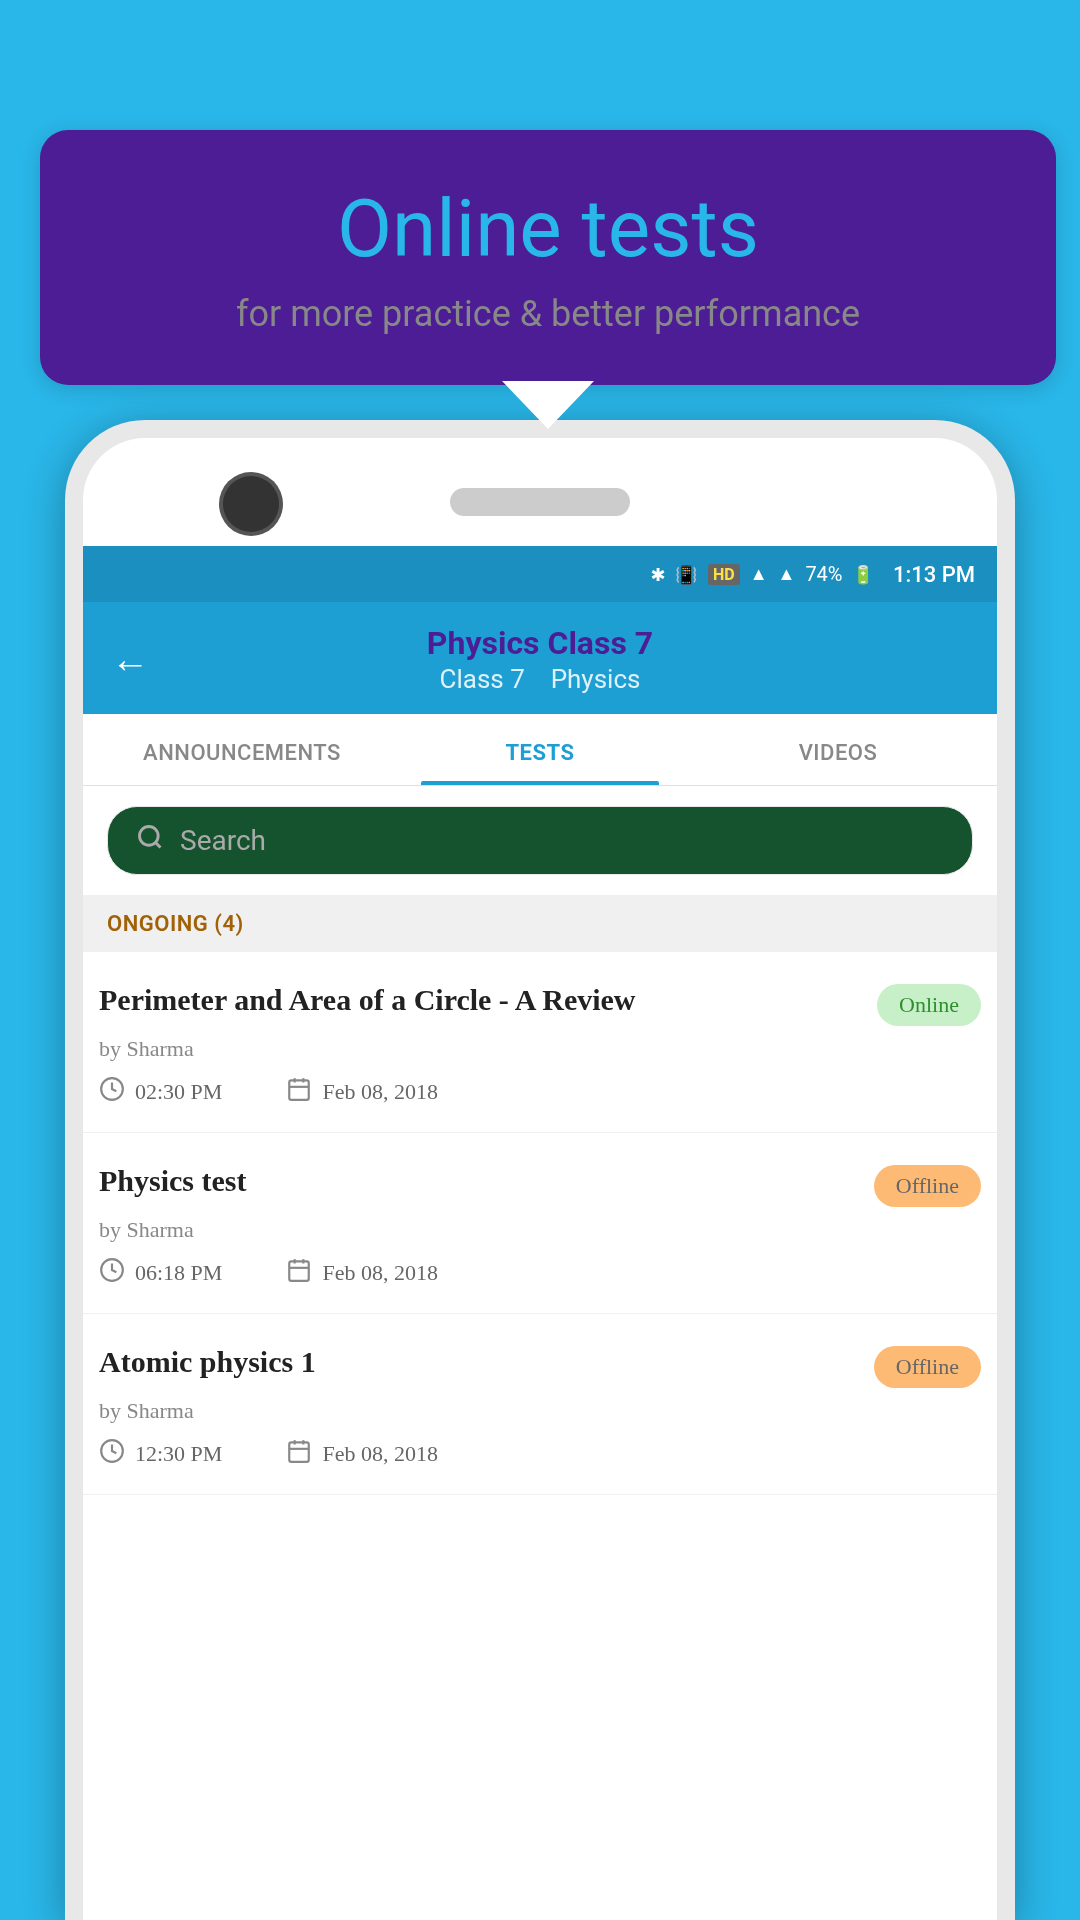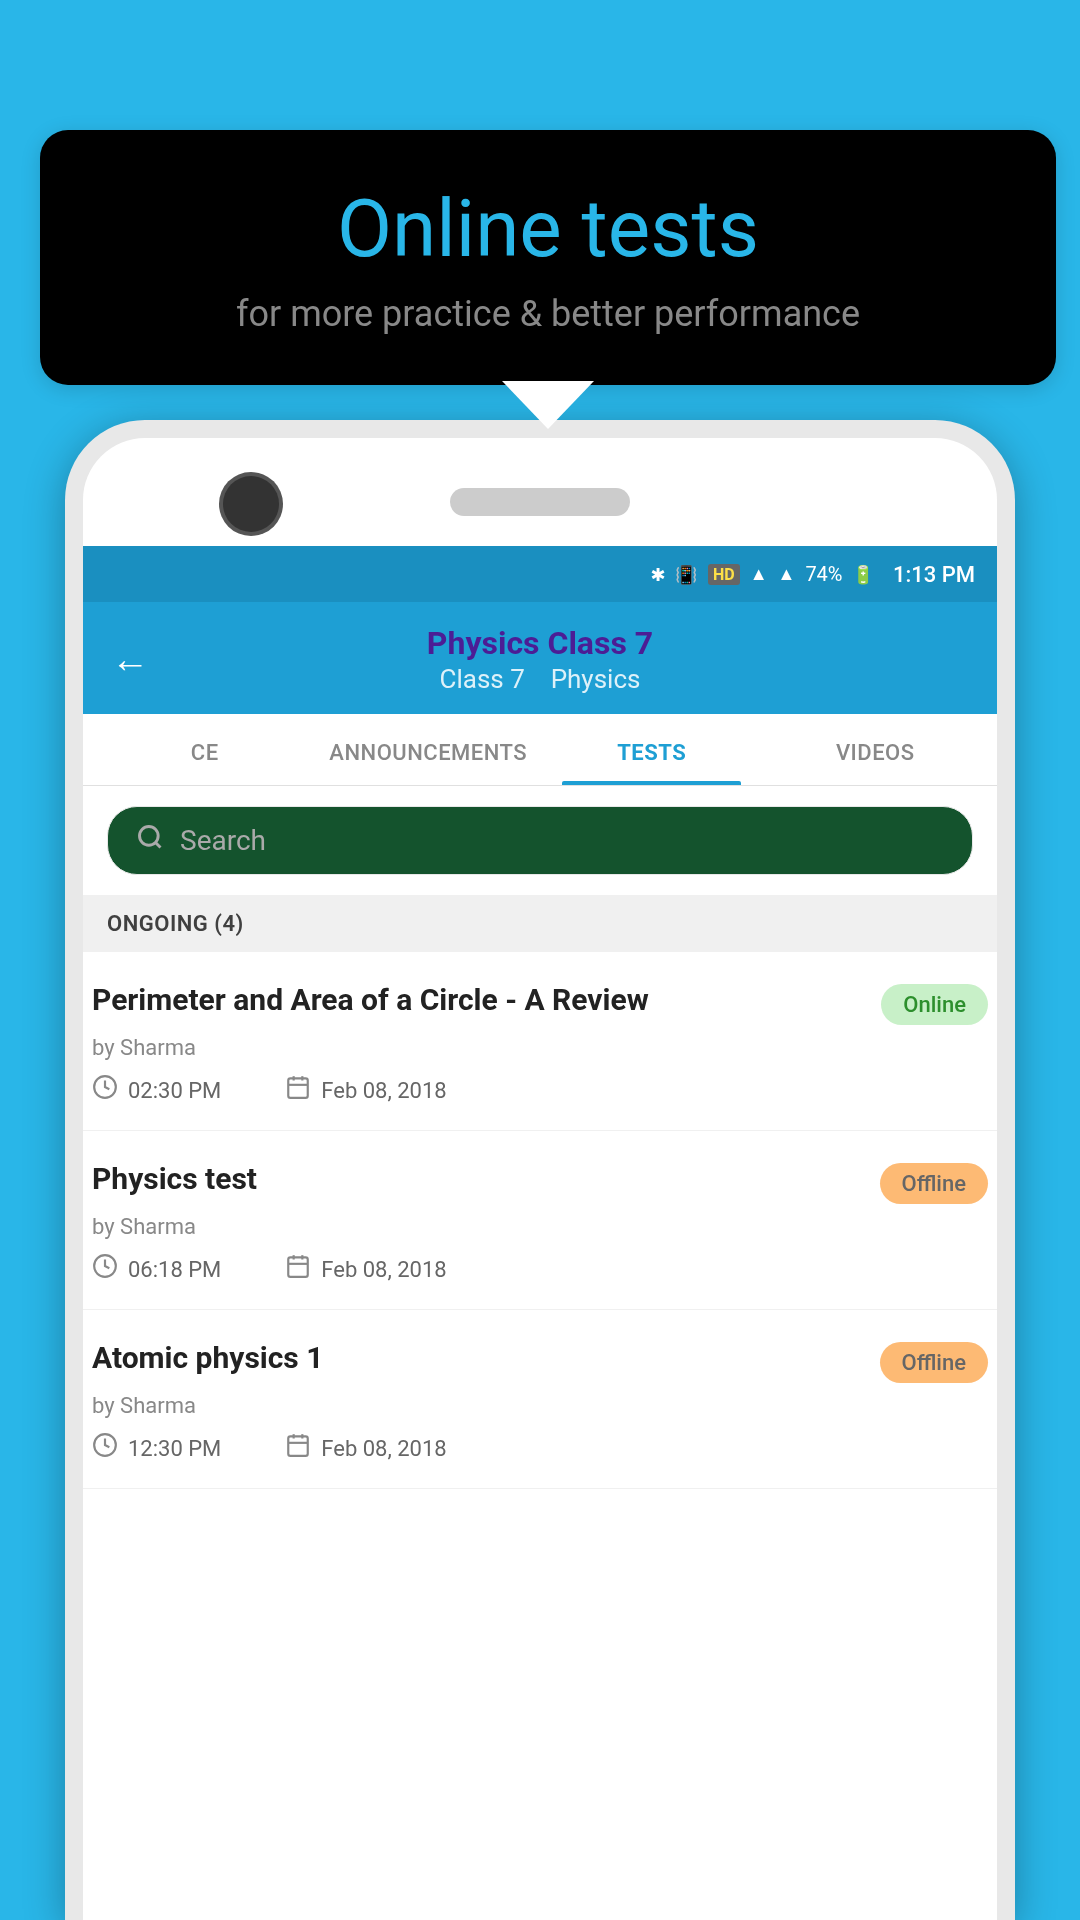"Online tests" .tooltip-bubble { background: #000000 -> #4c1d95 }
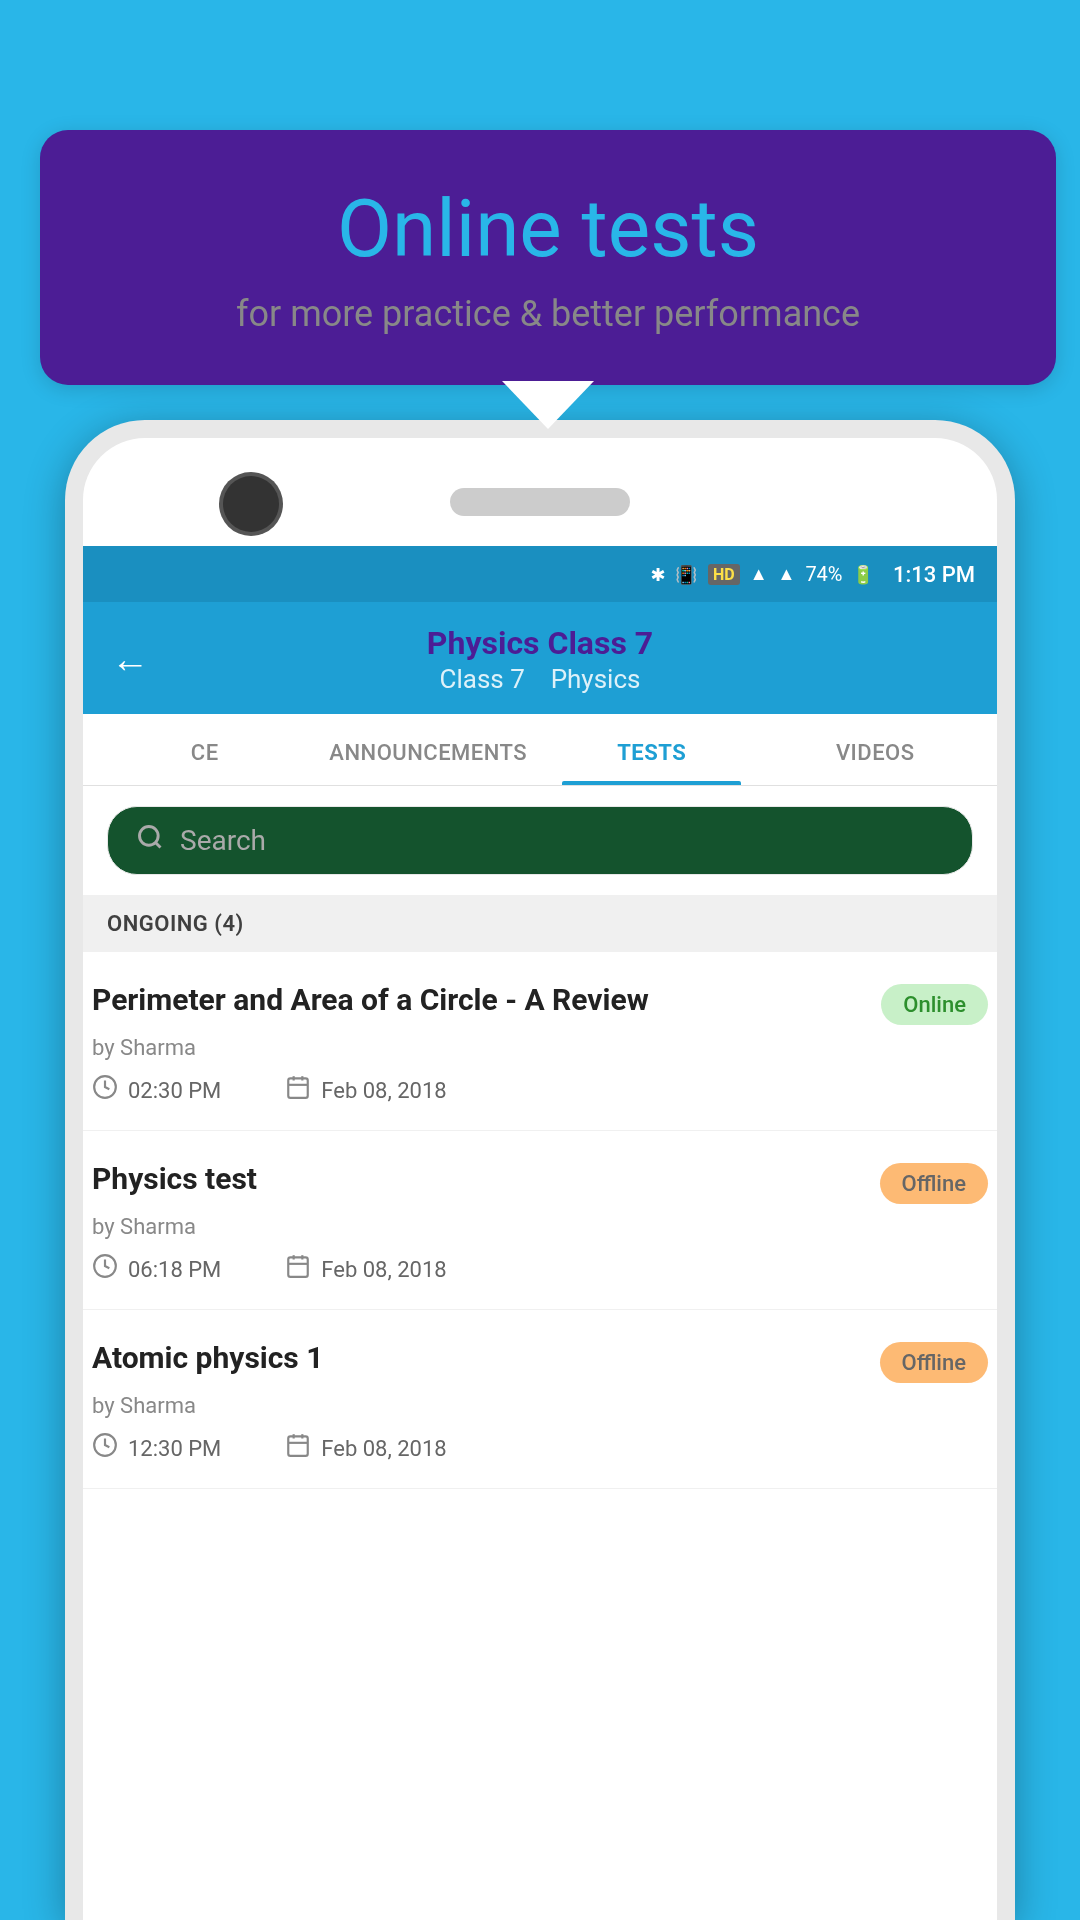"CE" div.tab { html: <div>CE</div> -> none }
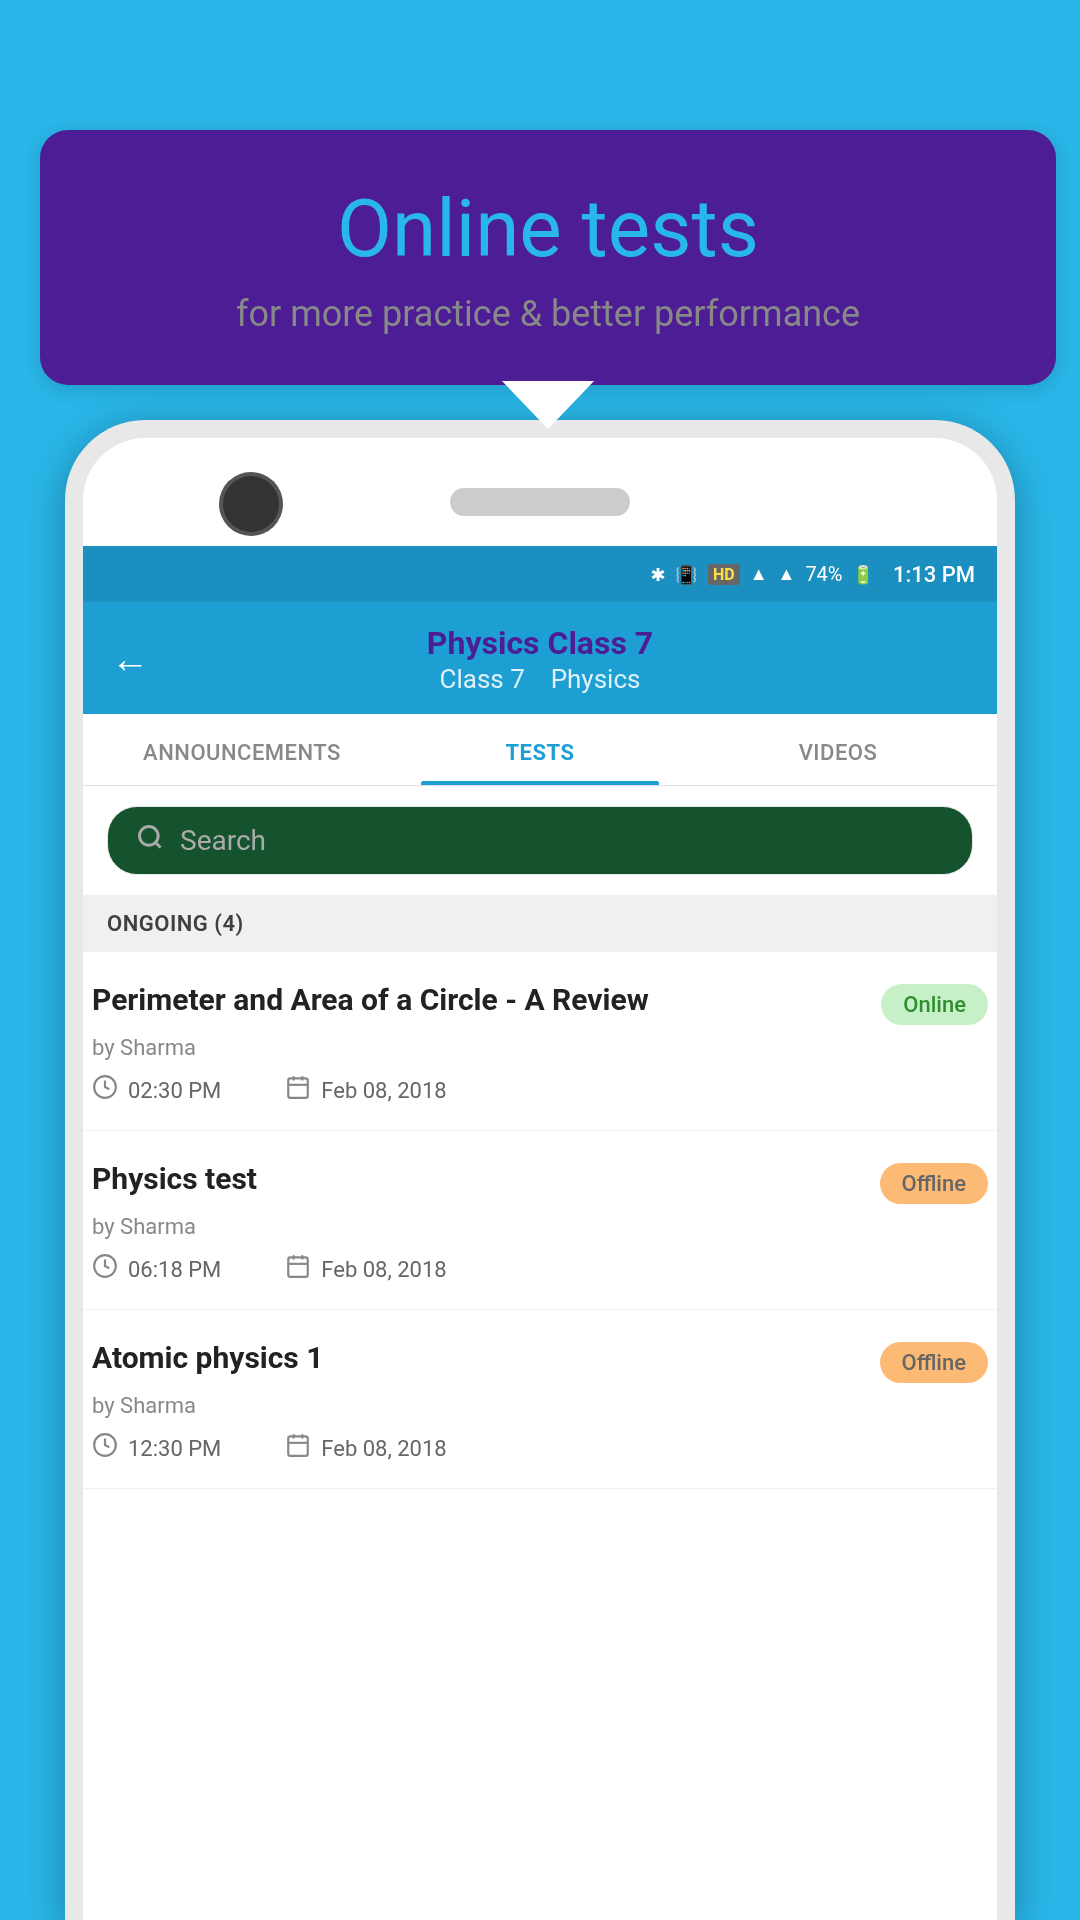"ONGOING (4)" .section-header { color: #404040 -> #a16207 }
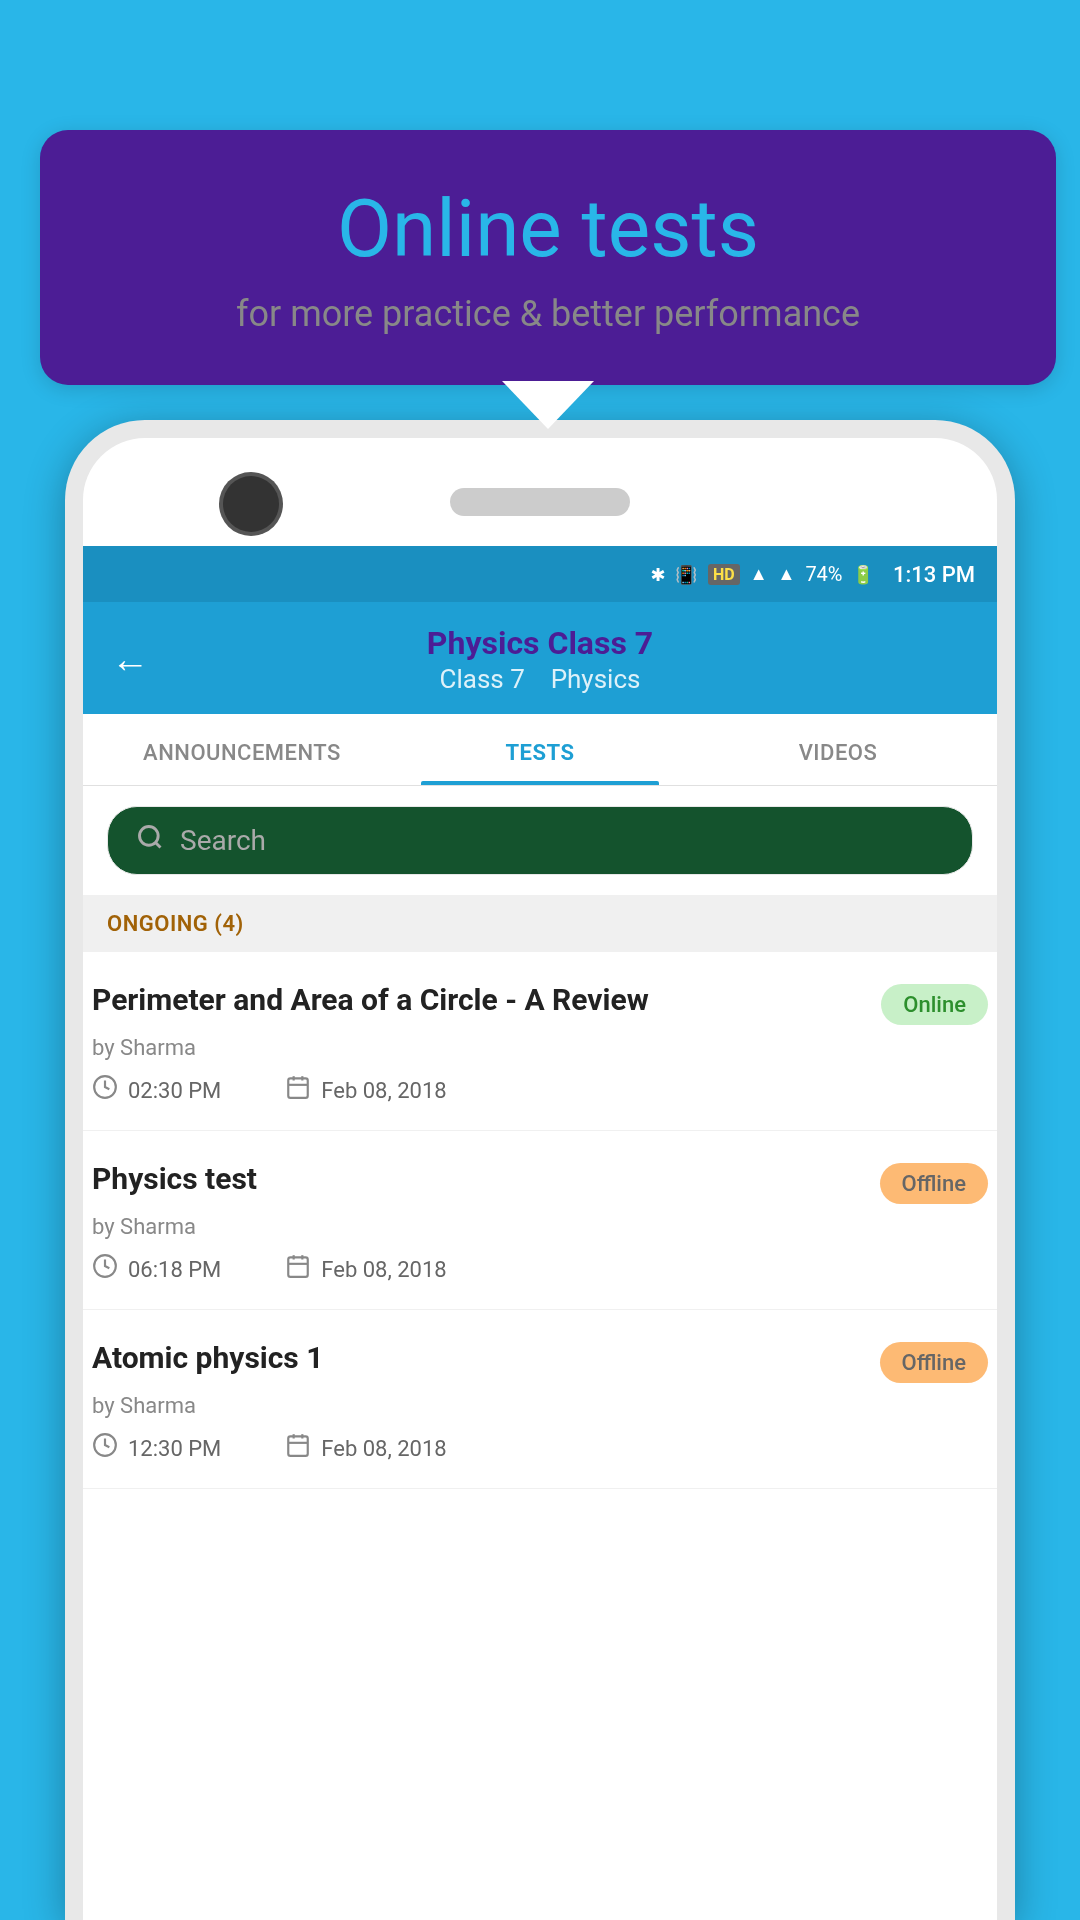"Perimeter and Area of a" .test-item { font-family: none -> Liberation Serif, serif; padding: 28px 9px 24px -> 28px 16px 24px }
